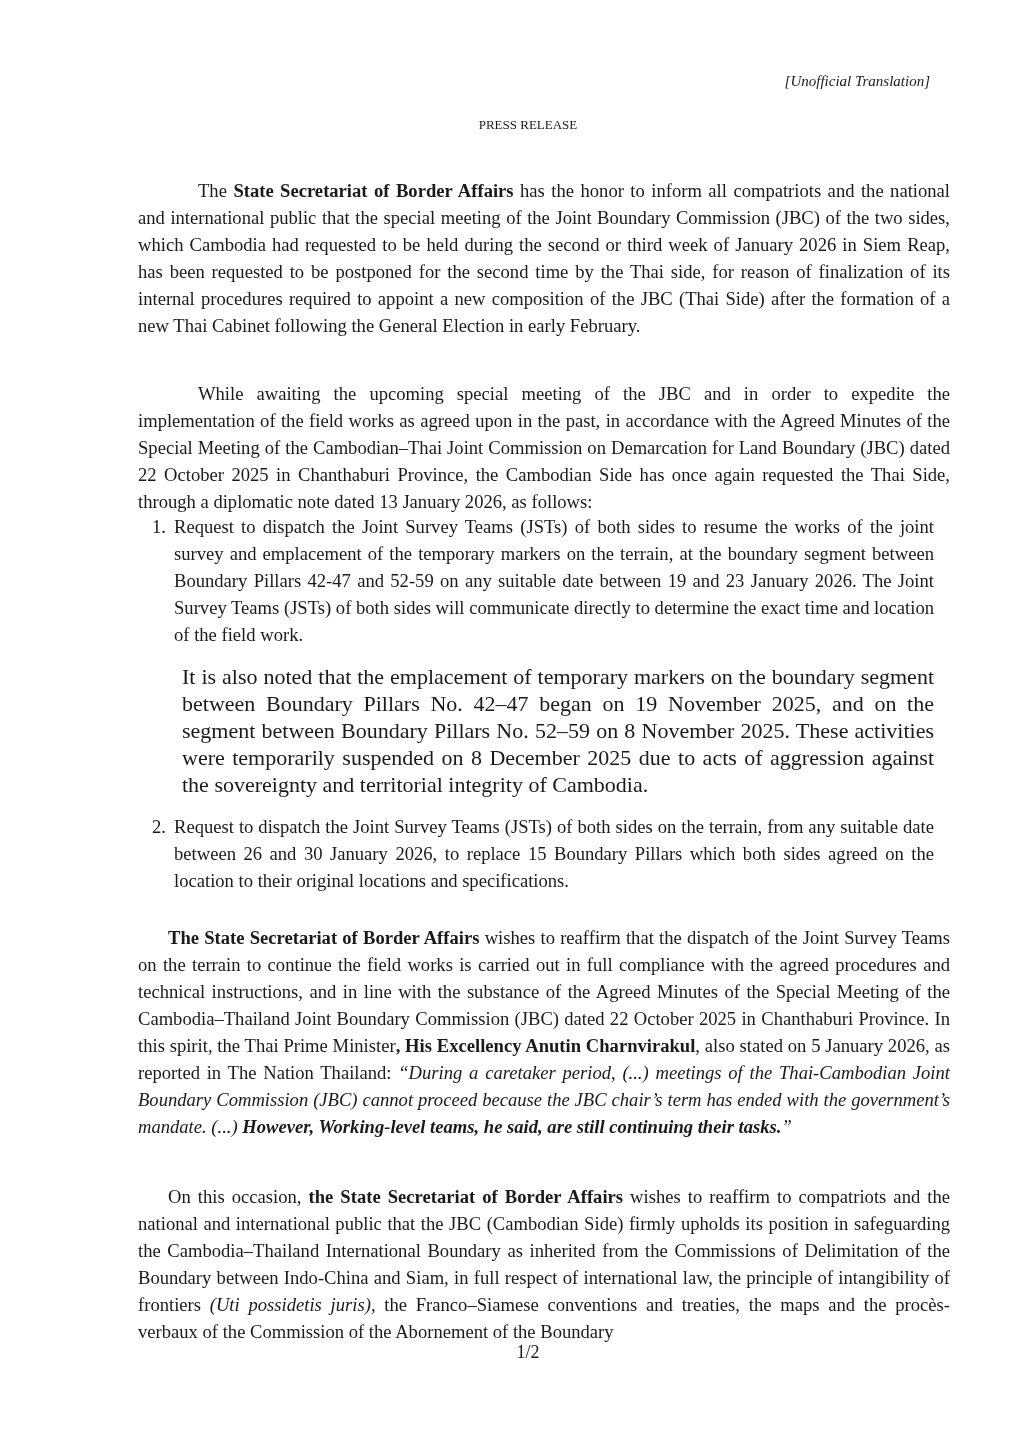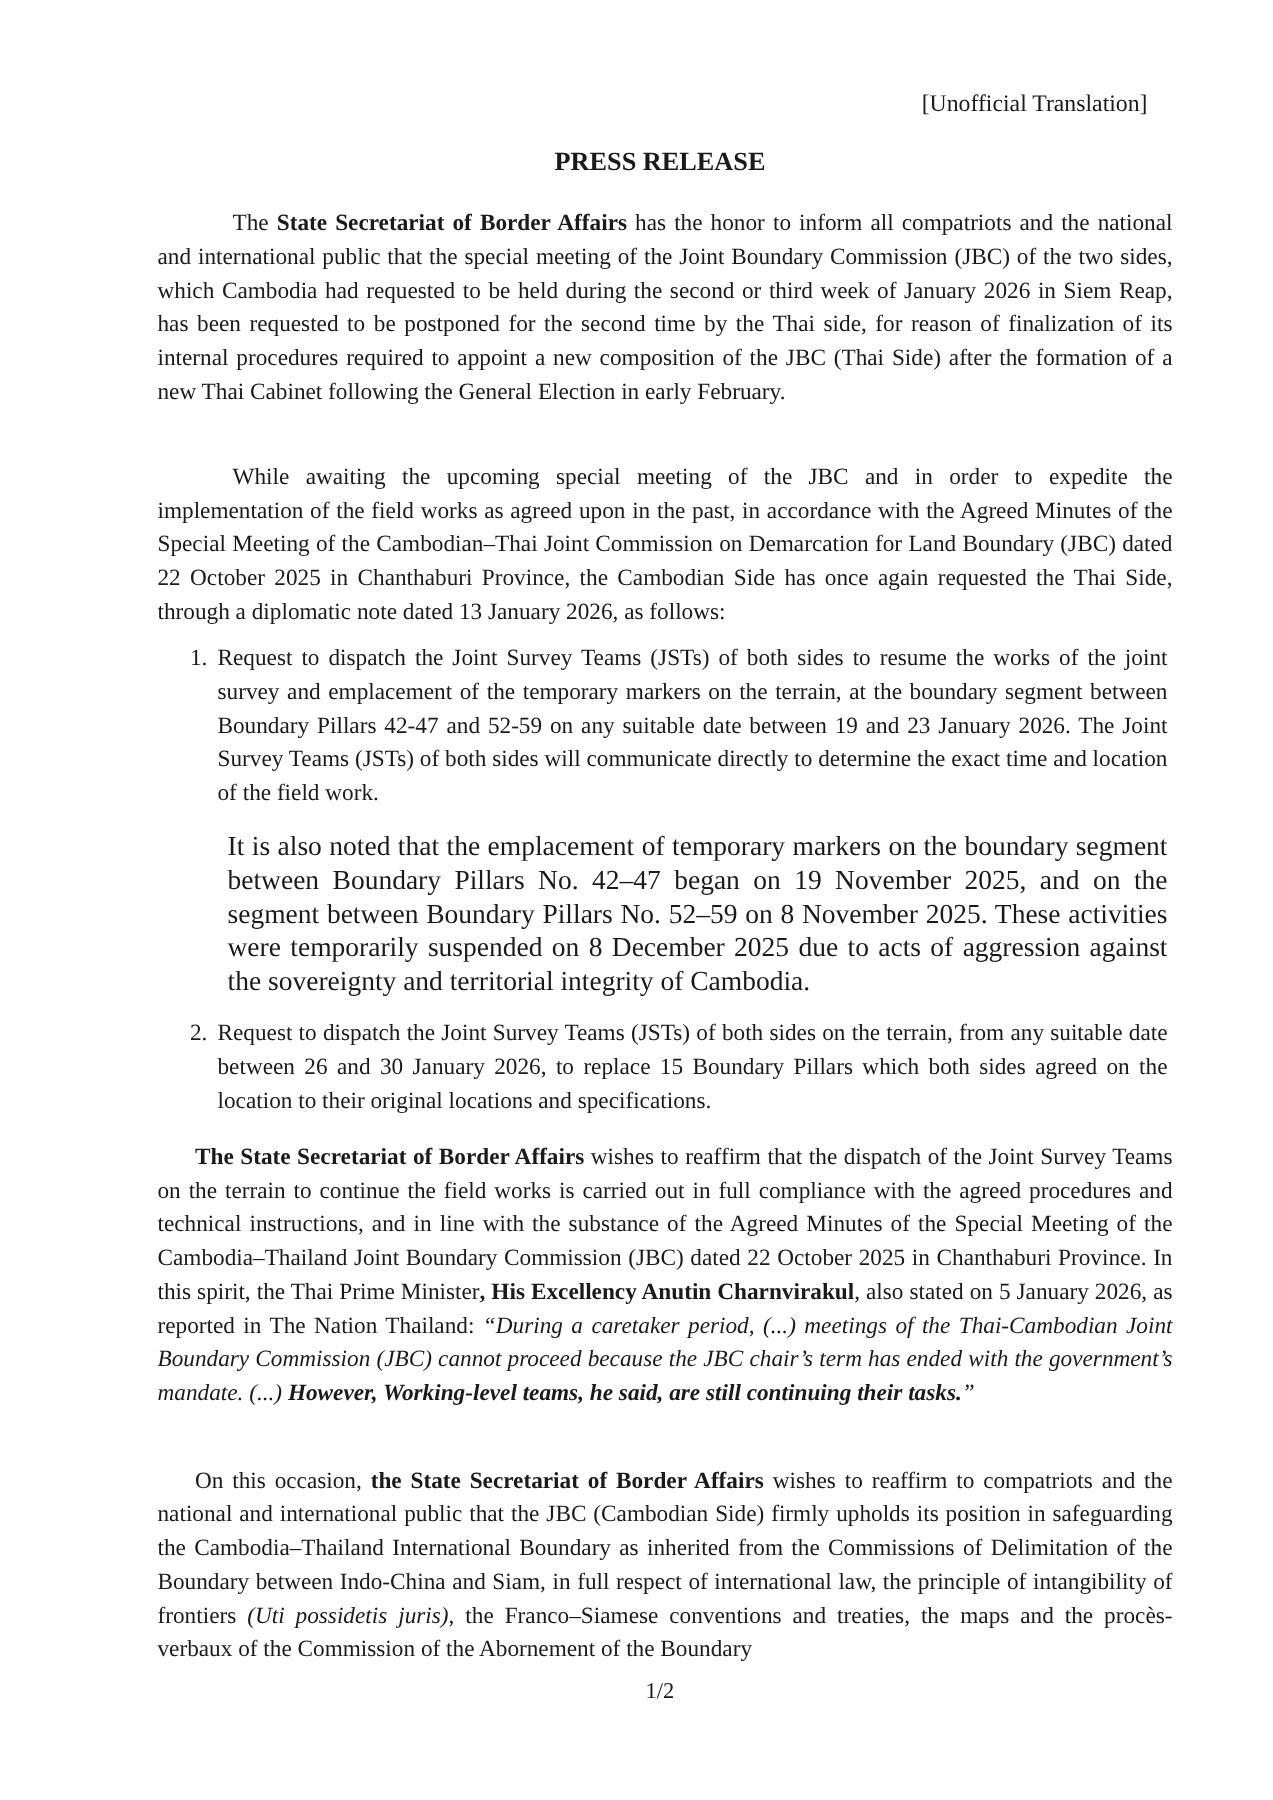"[Unofficial Translation]" .note { font-size: 19px -> 15px; font-style: none -> italic; right: 16px -> 4px }
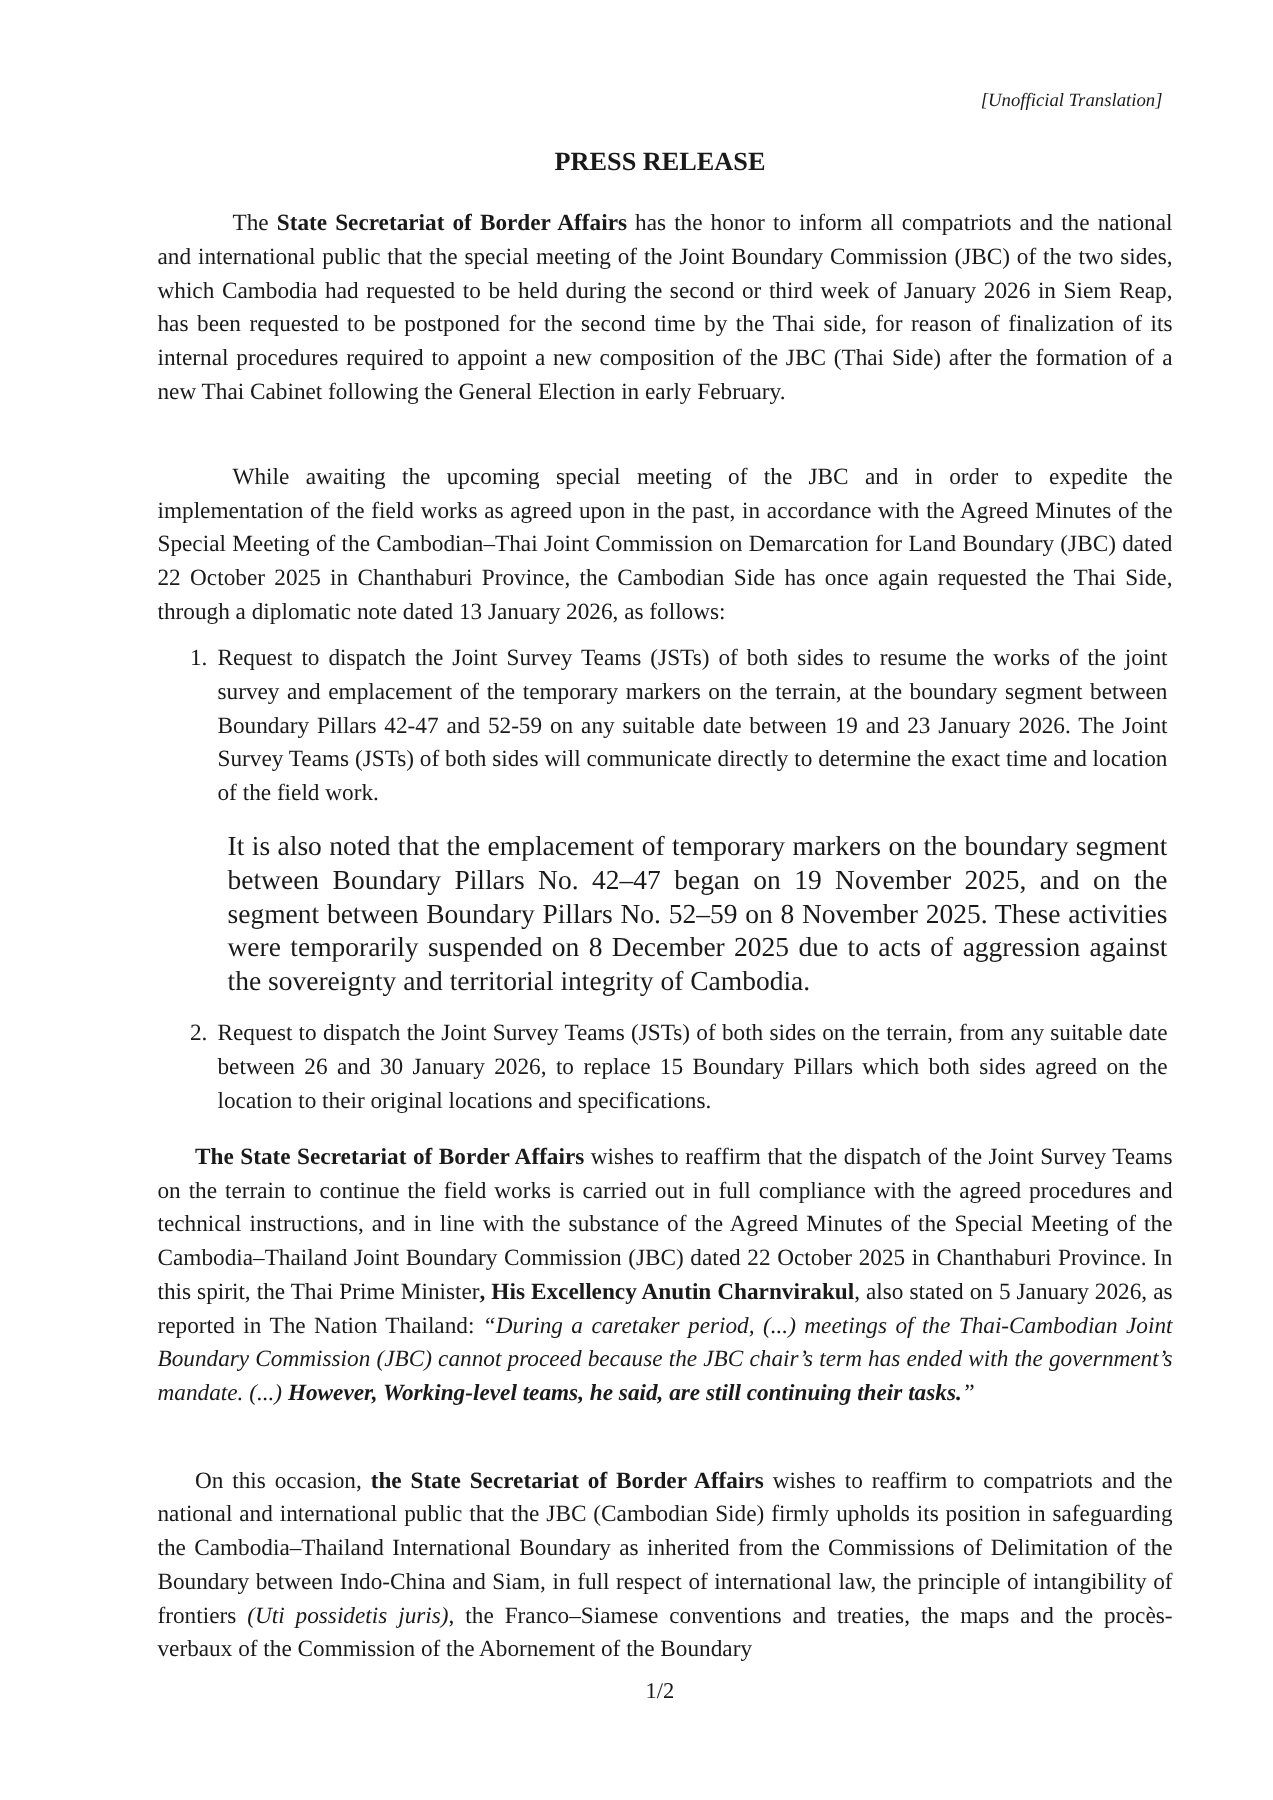"PRESS RELEASE" .title { font-size: 21px -> 13px; font-weight: bold -> normal }
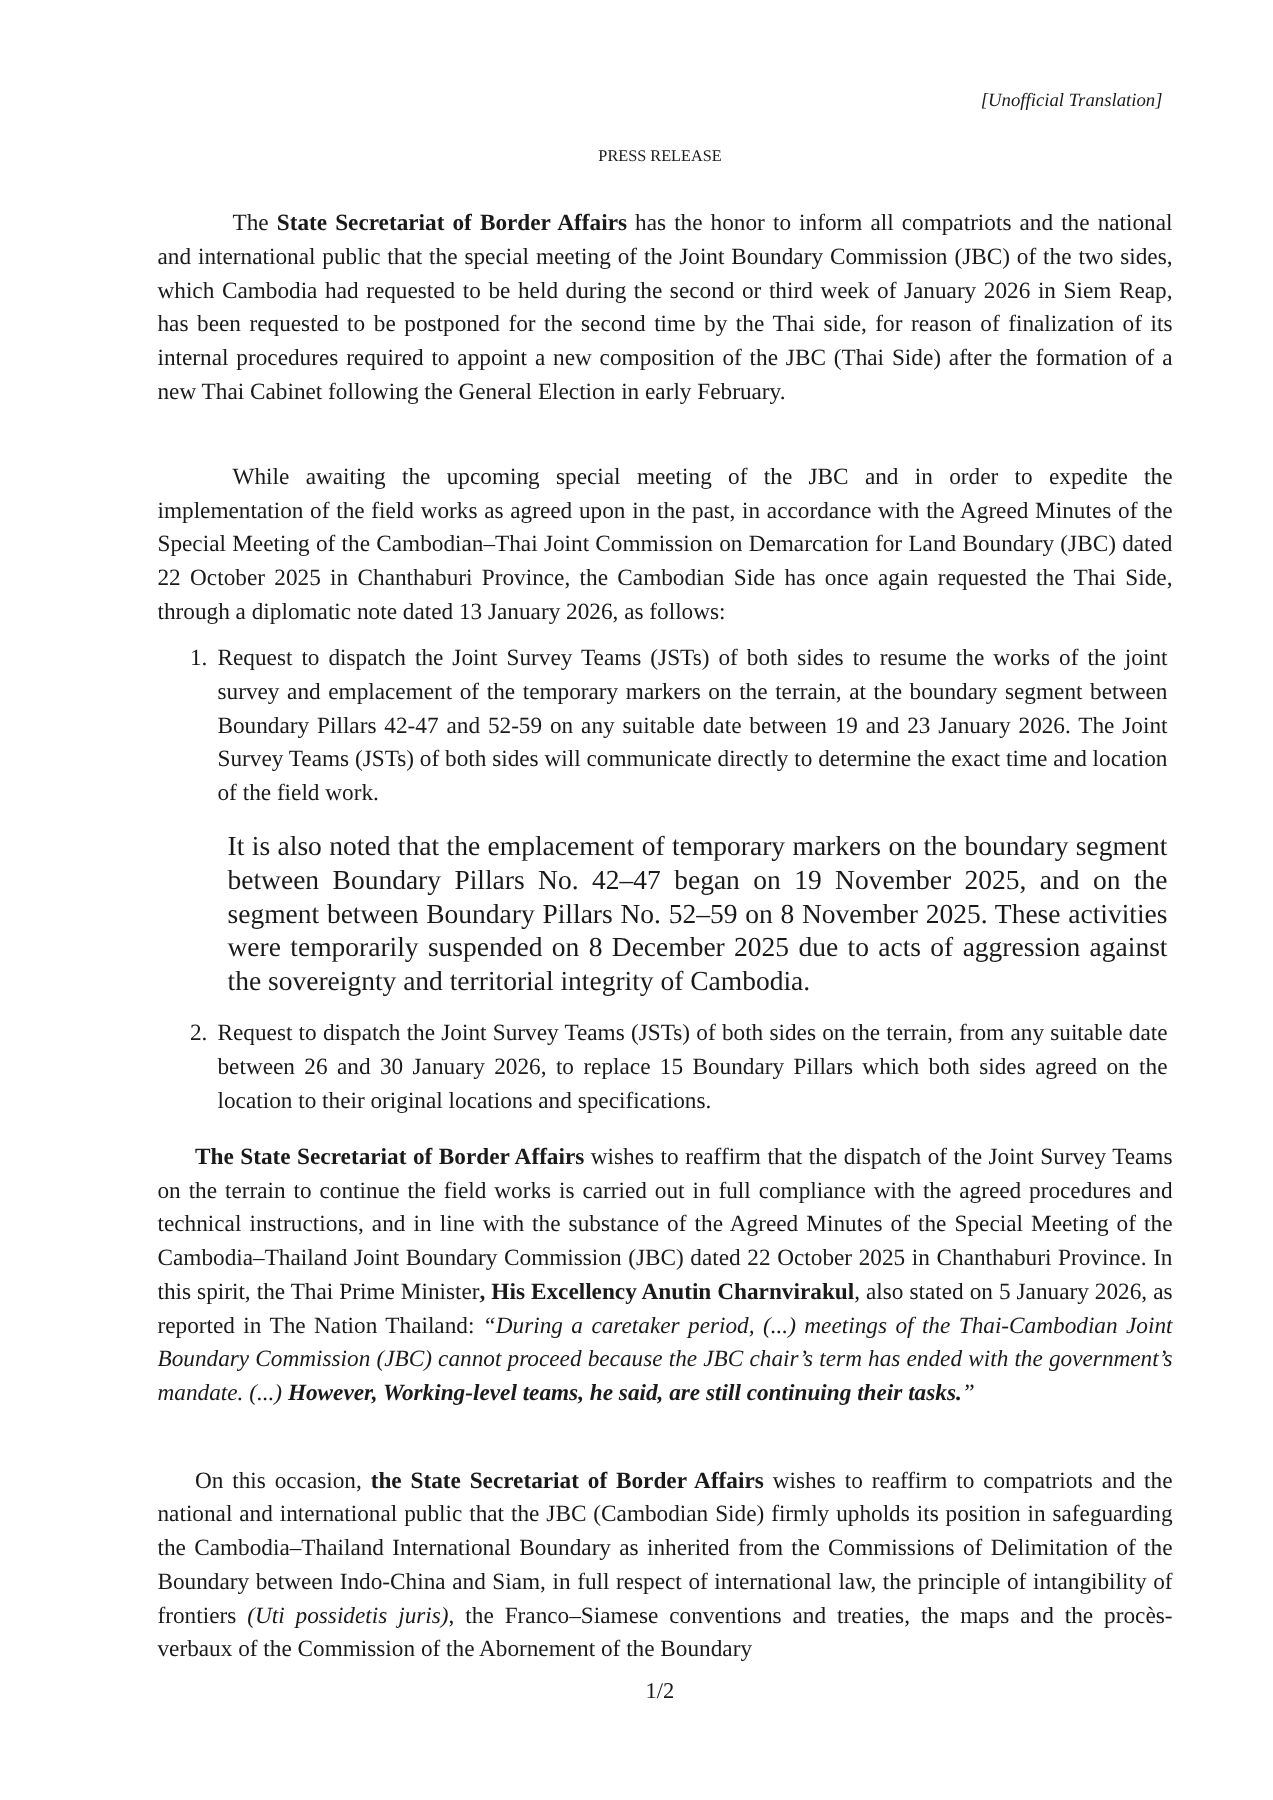"The State Secretariat of Border" .para { margin: 4px -> 16px }
